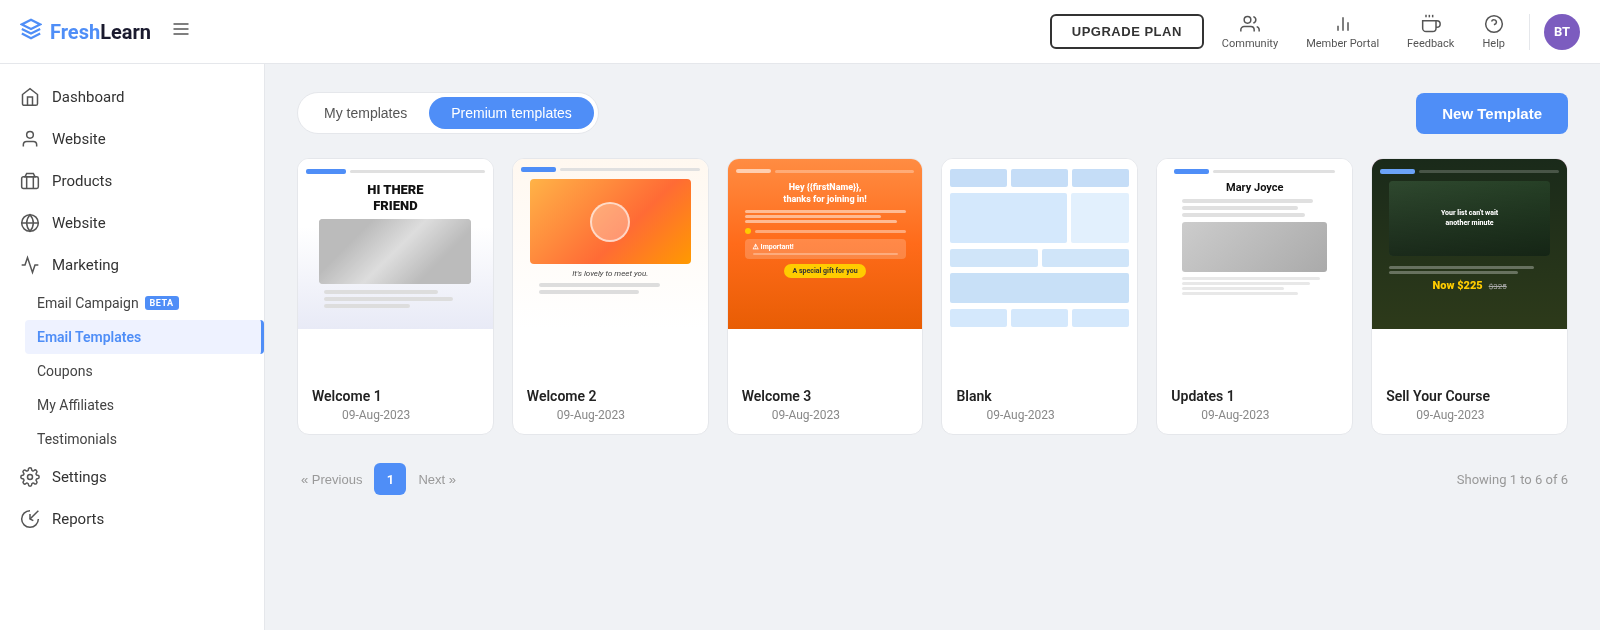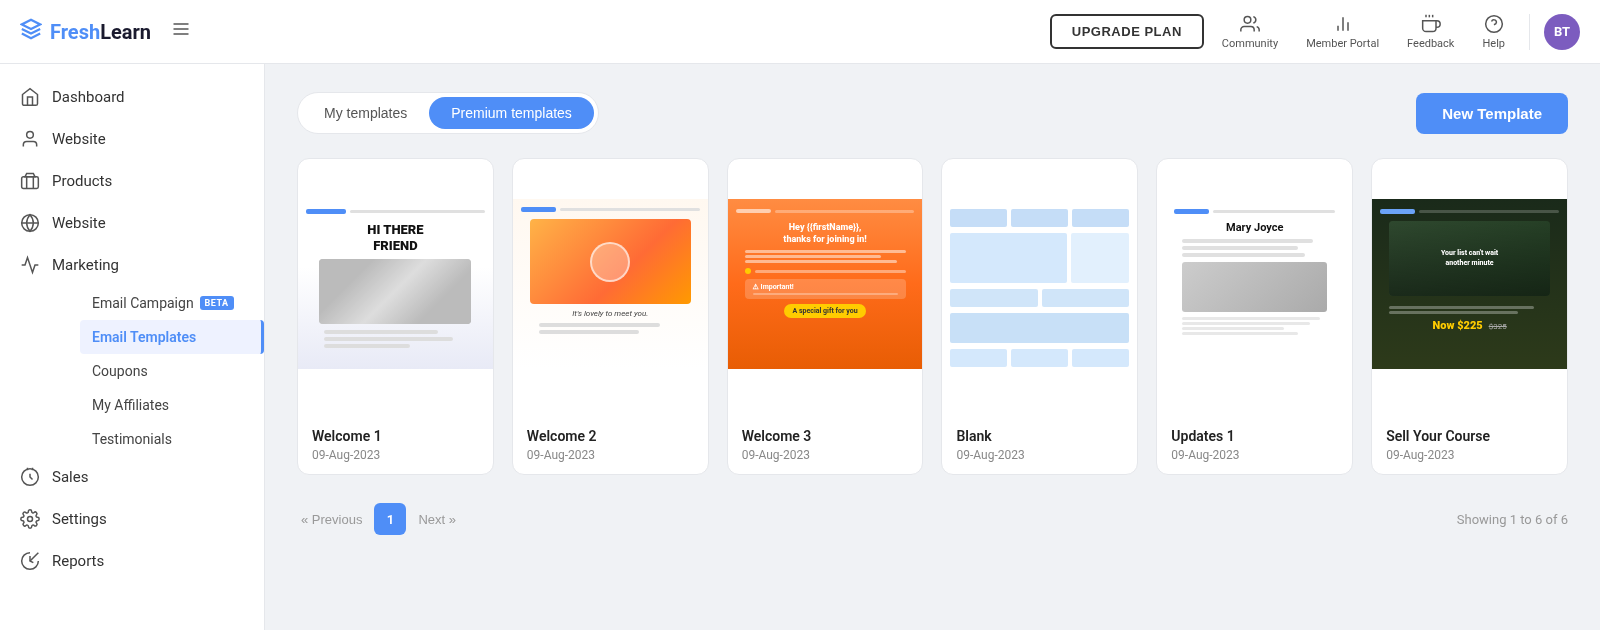"HI THERE" .template-thumb { margin-top: 40px -> none }
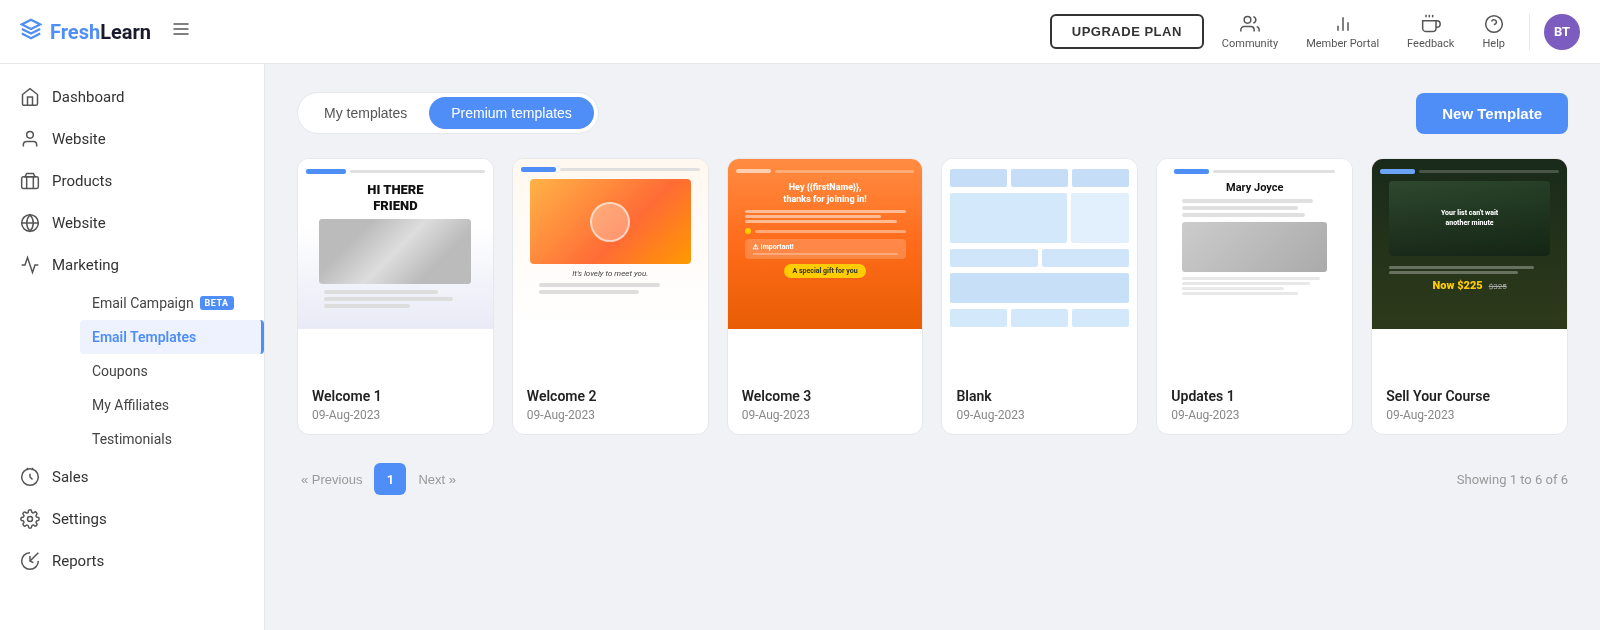"Email Campaign" .sidebar-sub { padding-left: 80px -> 25px }
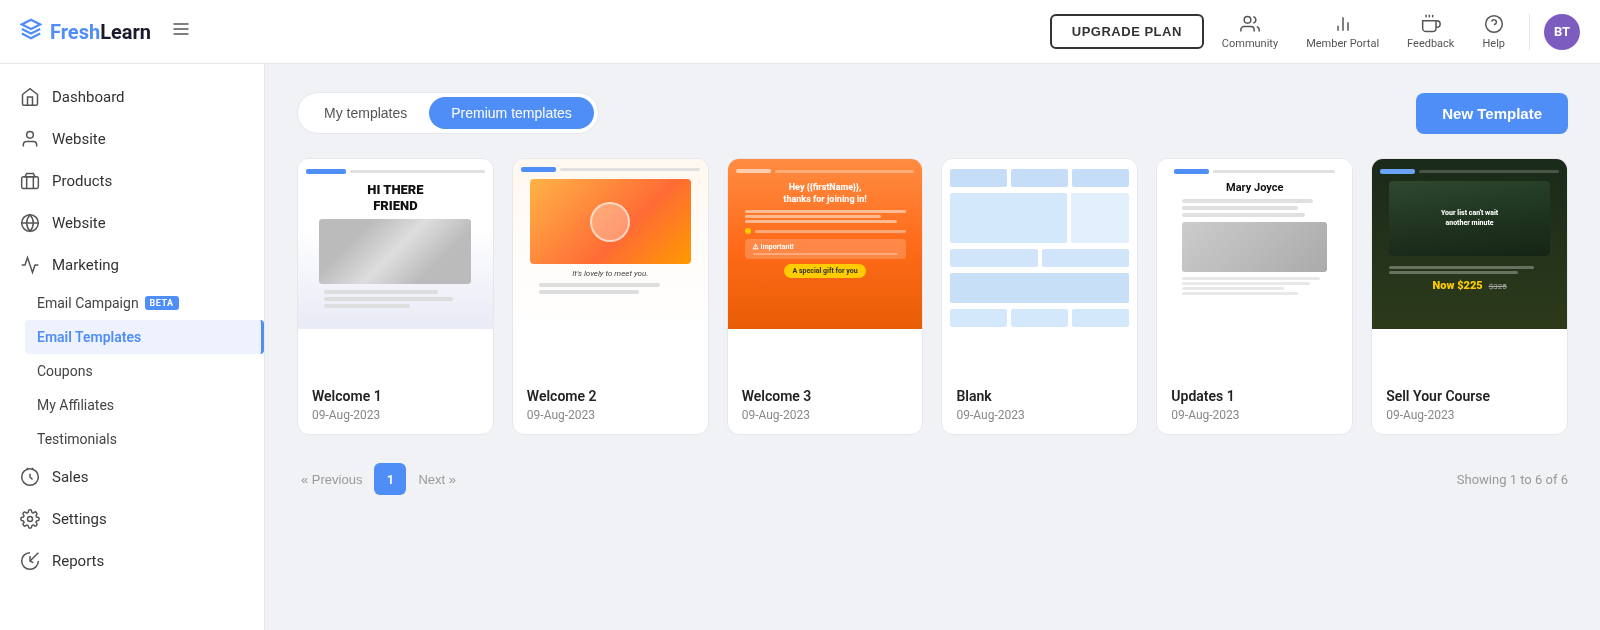"09-Aug-2023" .template-date { margin-left: none -> 30px }
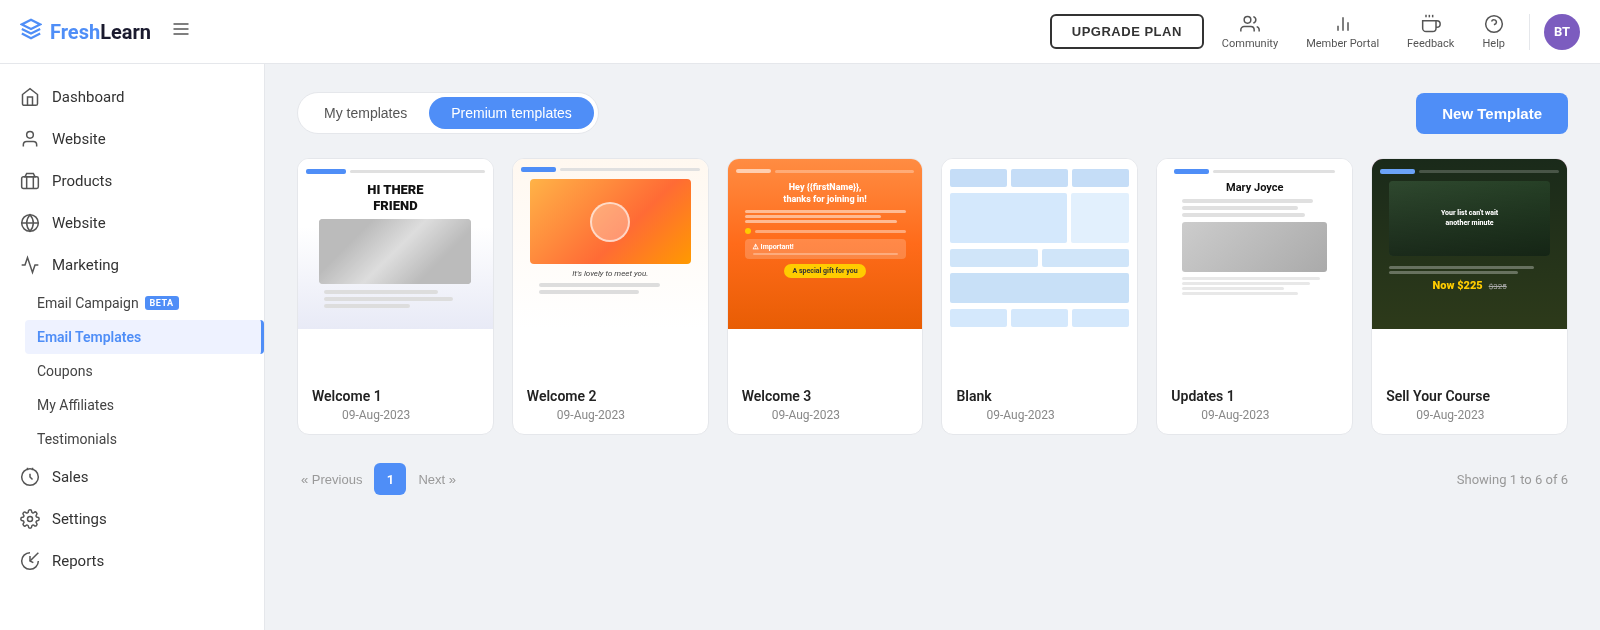"Sales" div.sidebar-item { html: <div> <svg> <circle></circle> <path></path> <path></path> </svg> <span>Sales</span> </div> -> none }
